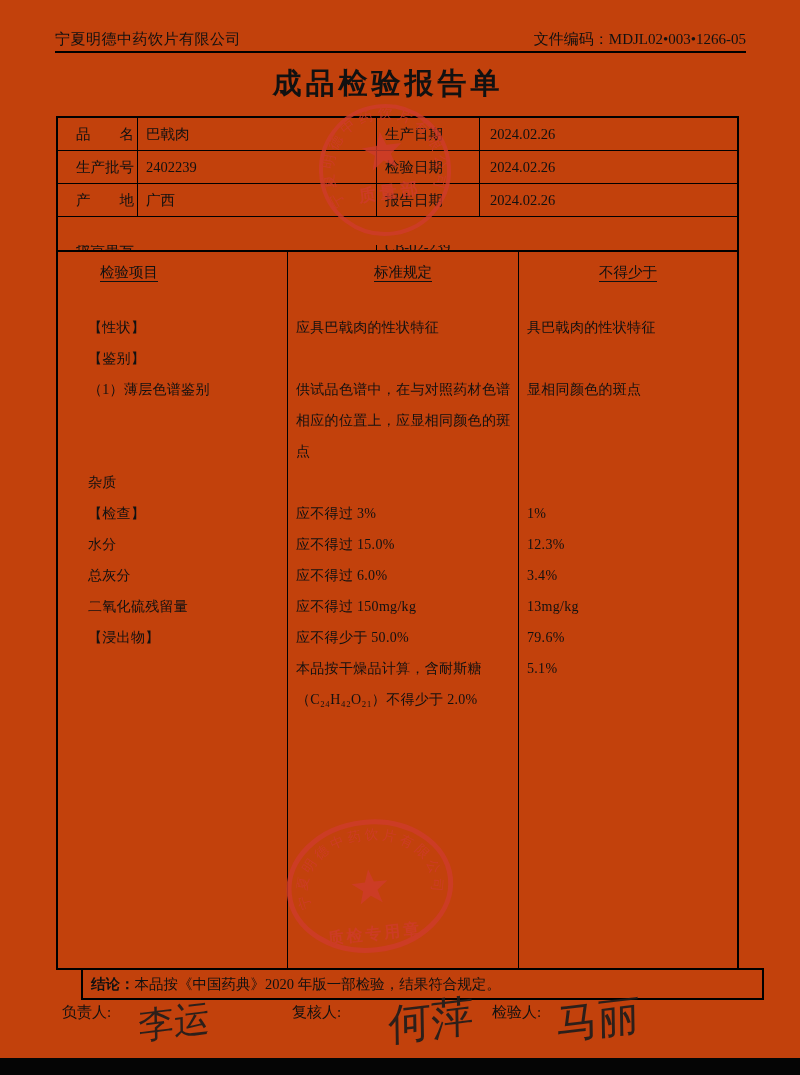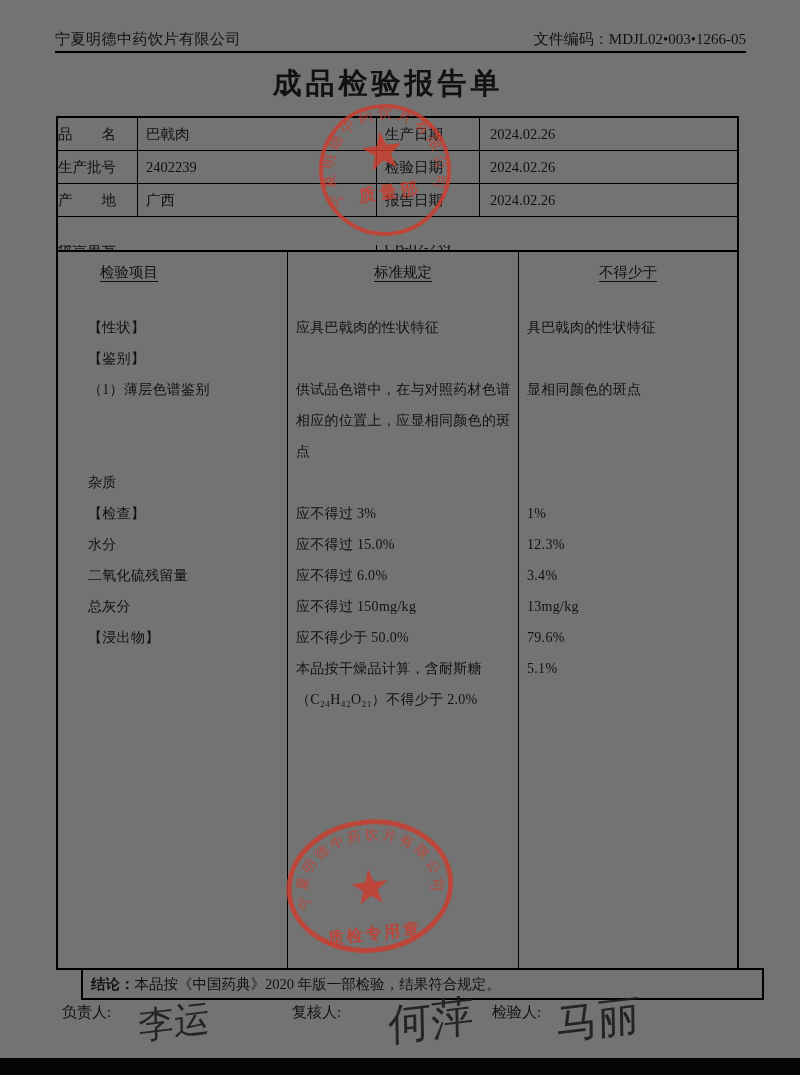"宁夏明德中药饮片有限公司" .page { background: #737373 -> #c2410c }
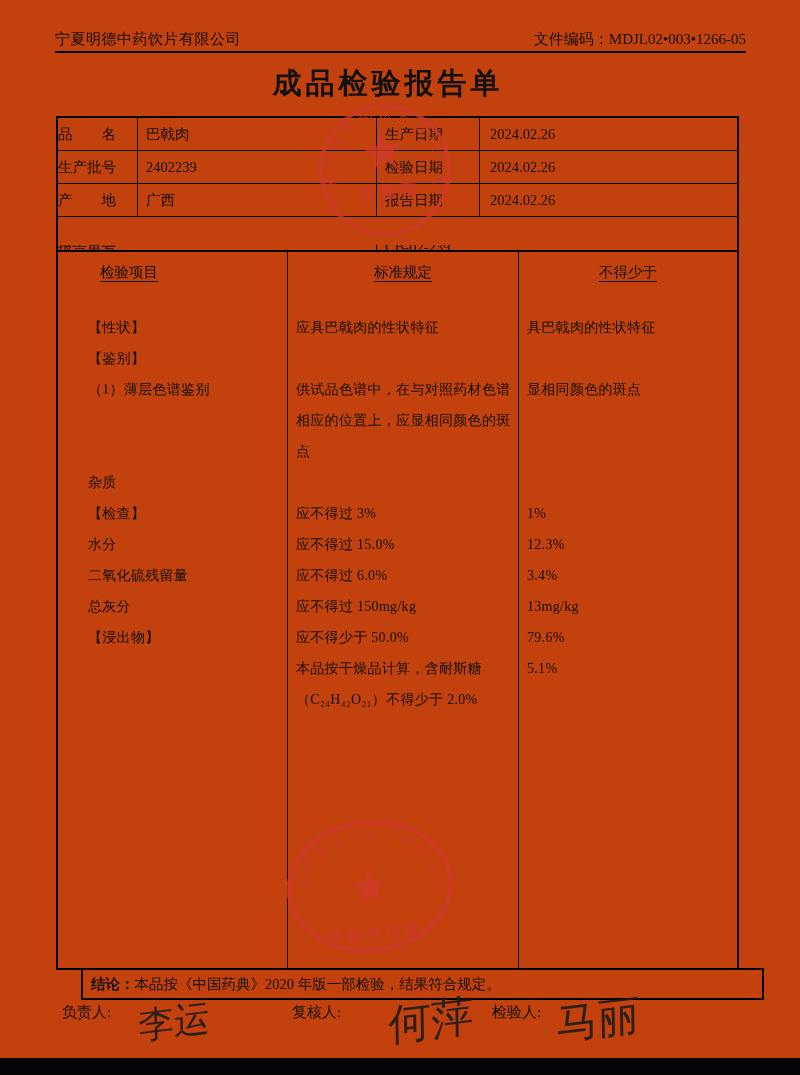"品 名" .lab1 { padding-left: none -> 18px }
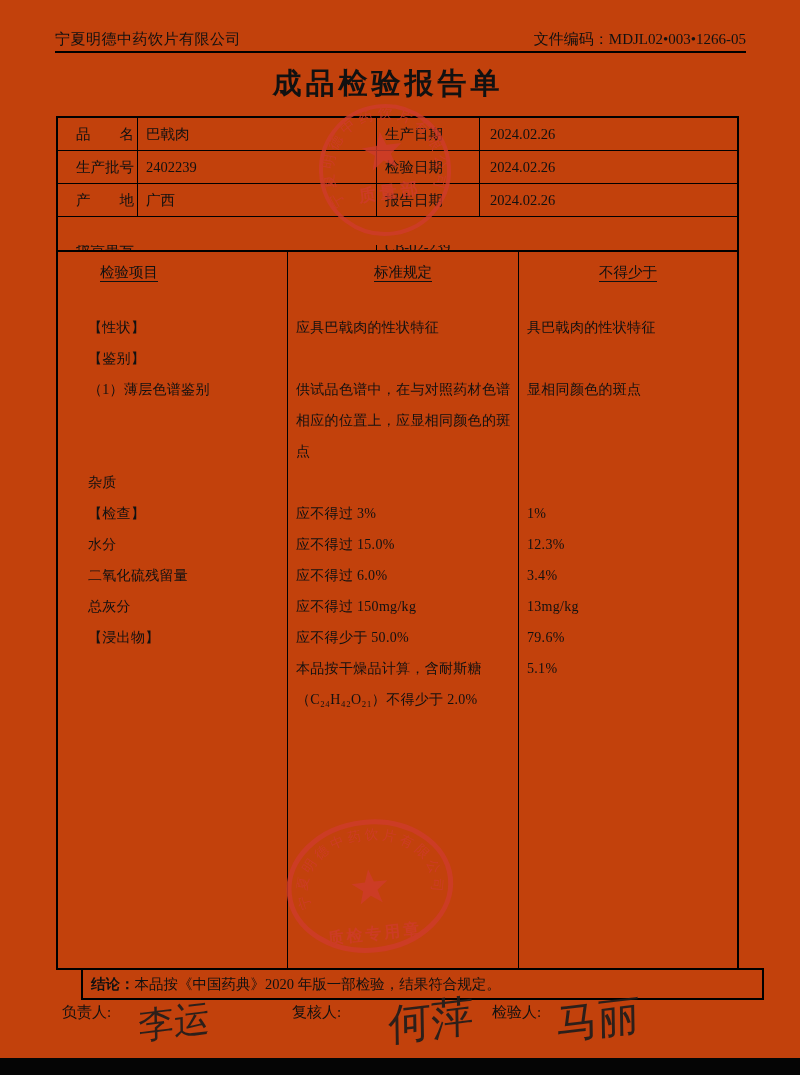"二氧化硫残留量" div.line { order: before "总灰分" -> after "总灰分" }
